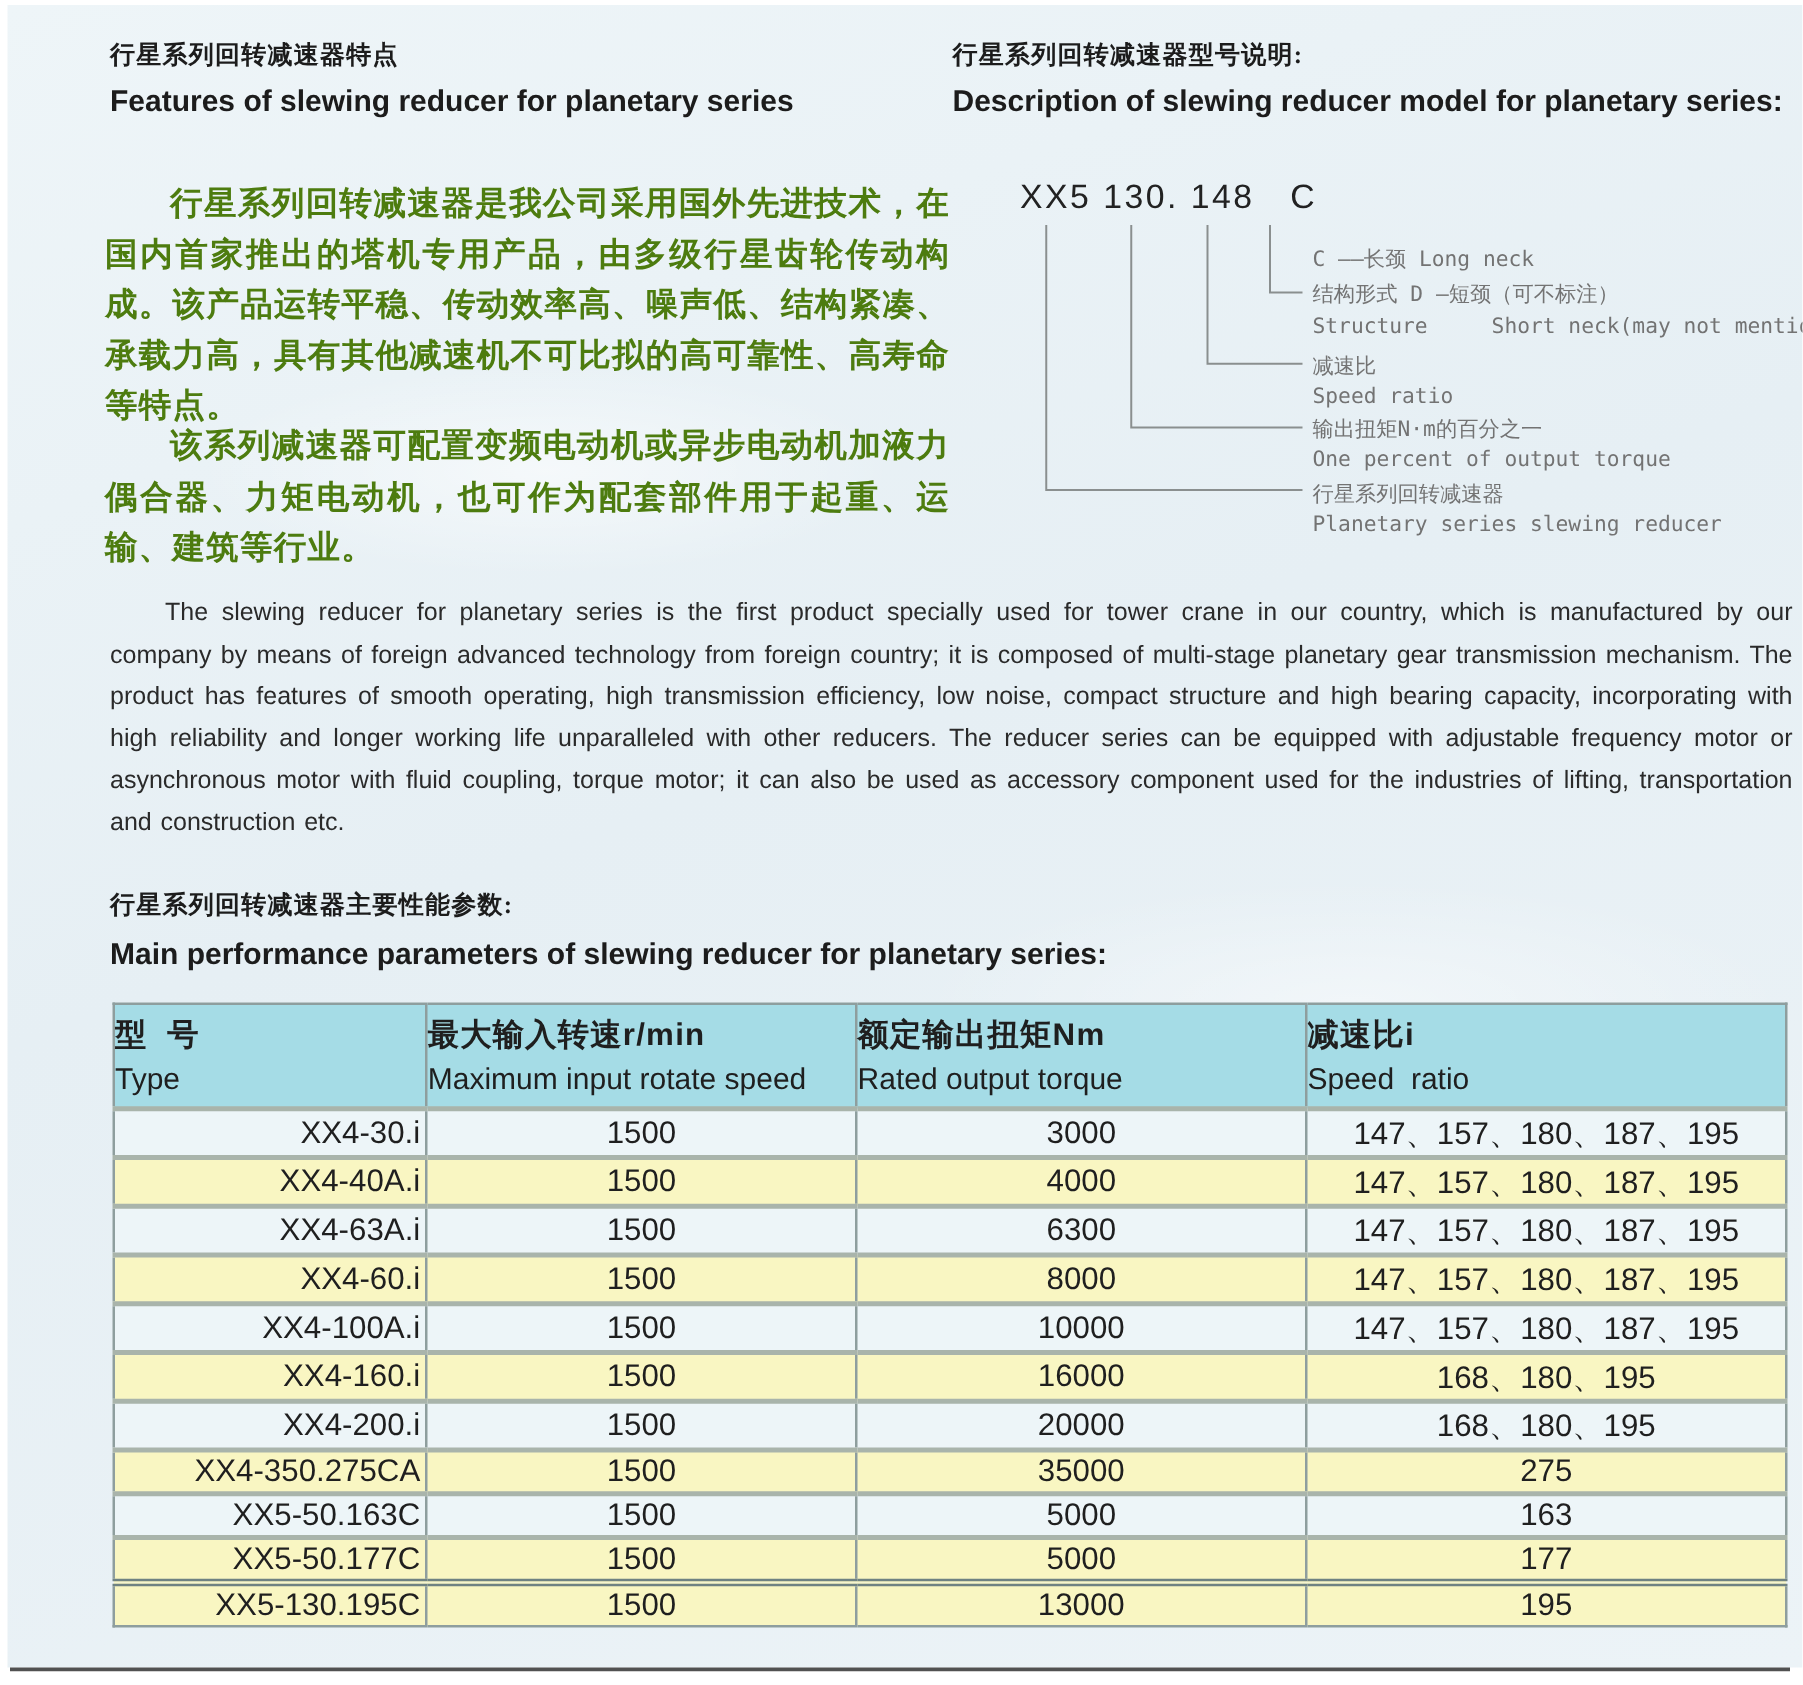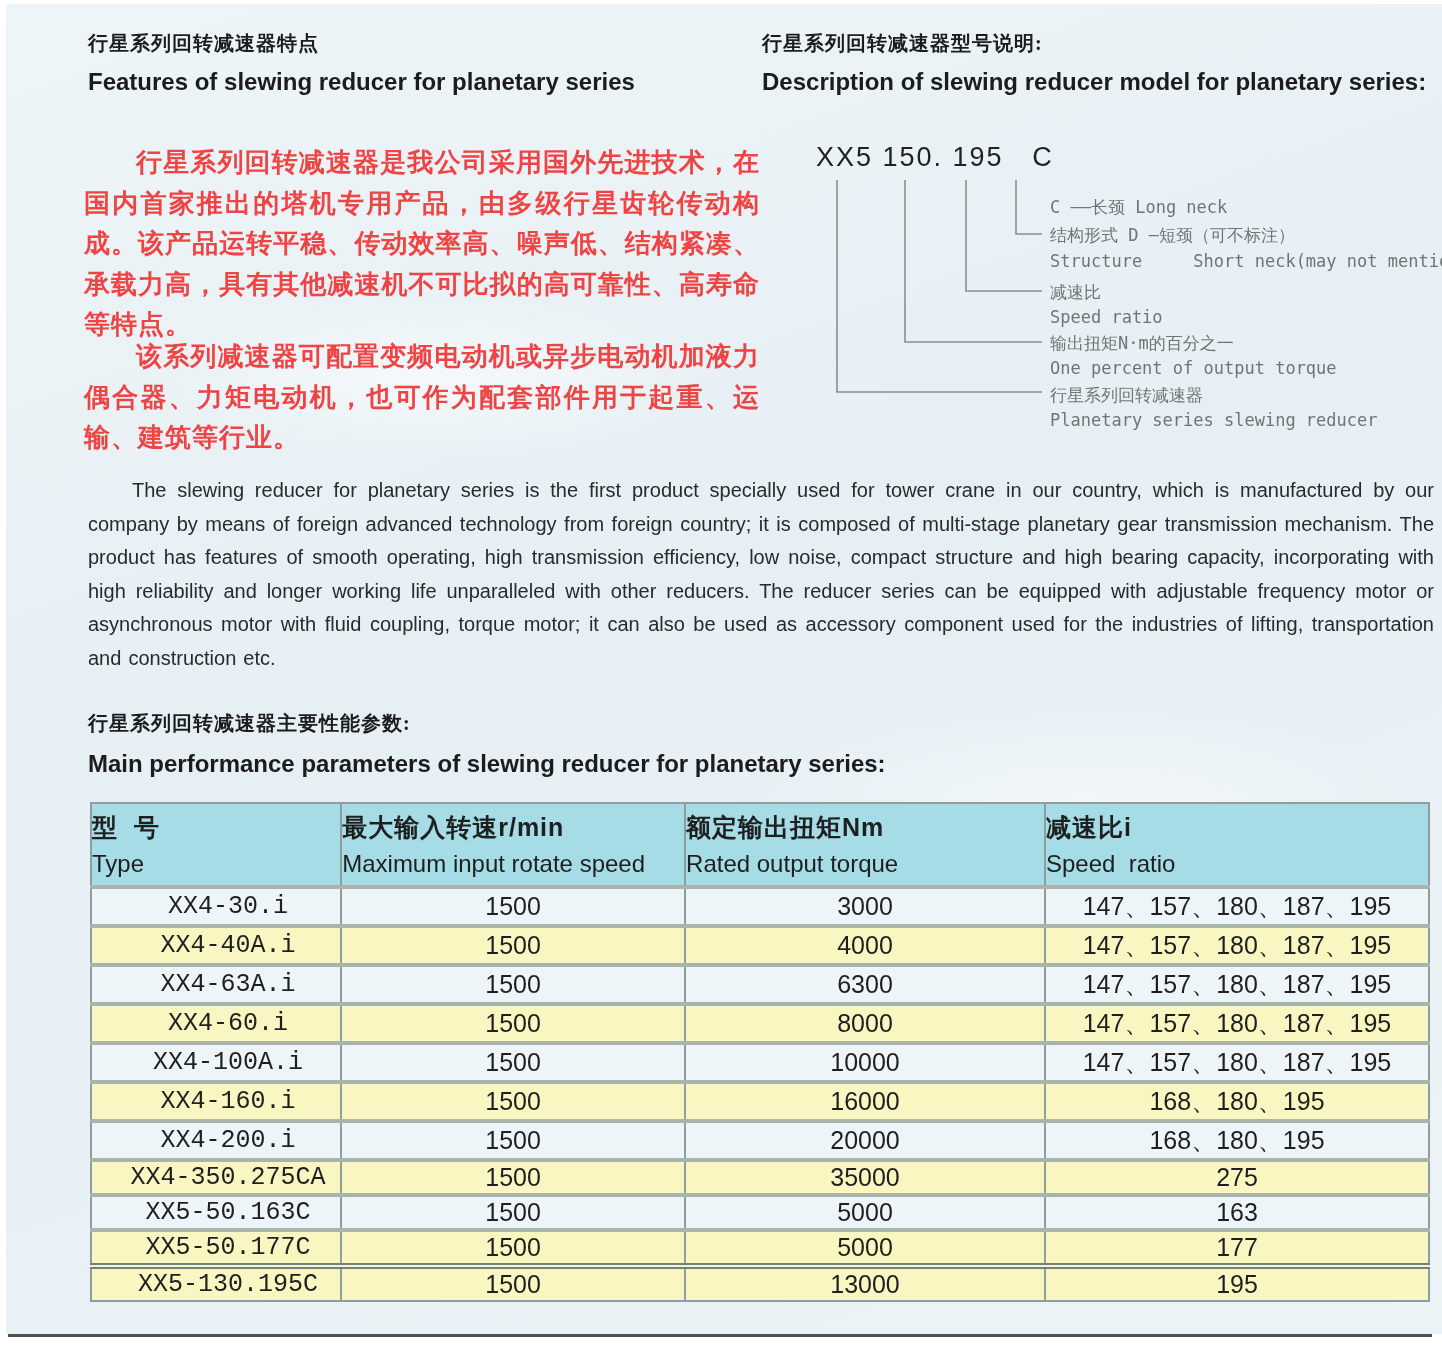"行星系列回转减速器是我公司采用国外先进技术，在国内首家推出的塔机专用产品，由多级" .zh-para { color: #ef4444 -> #4d7c0f }
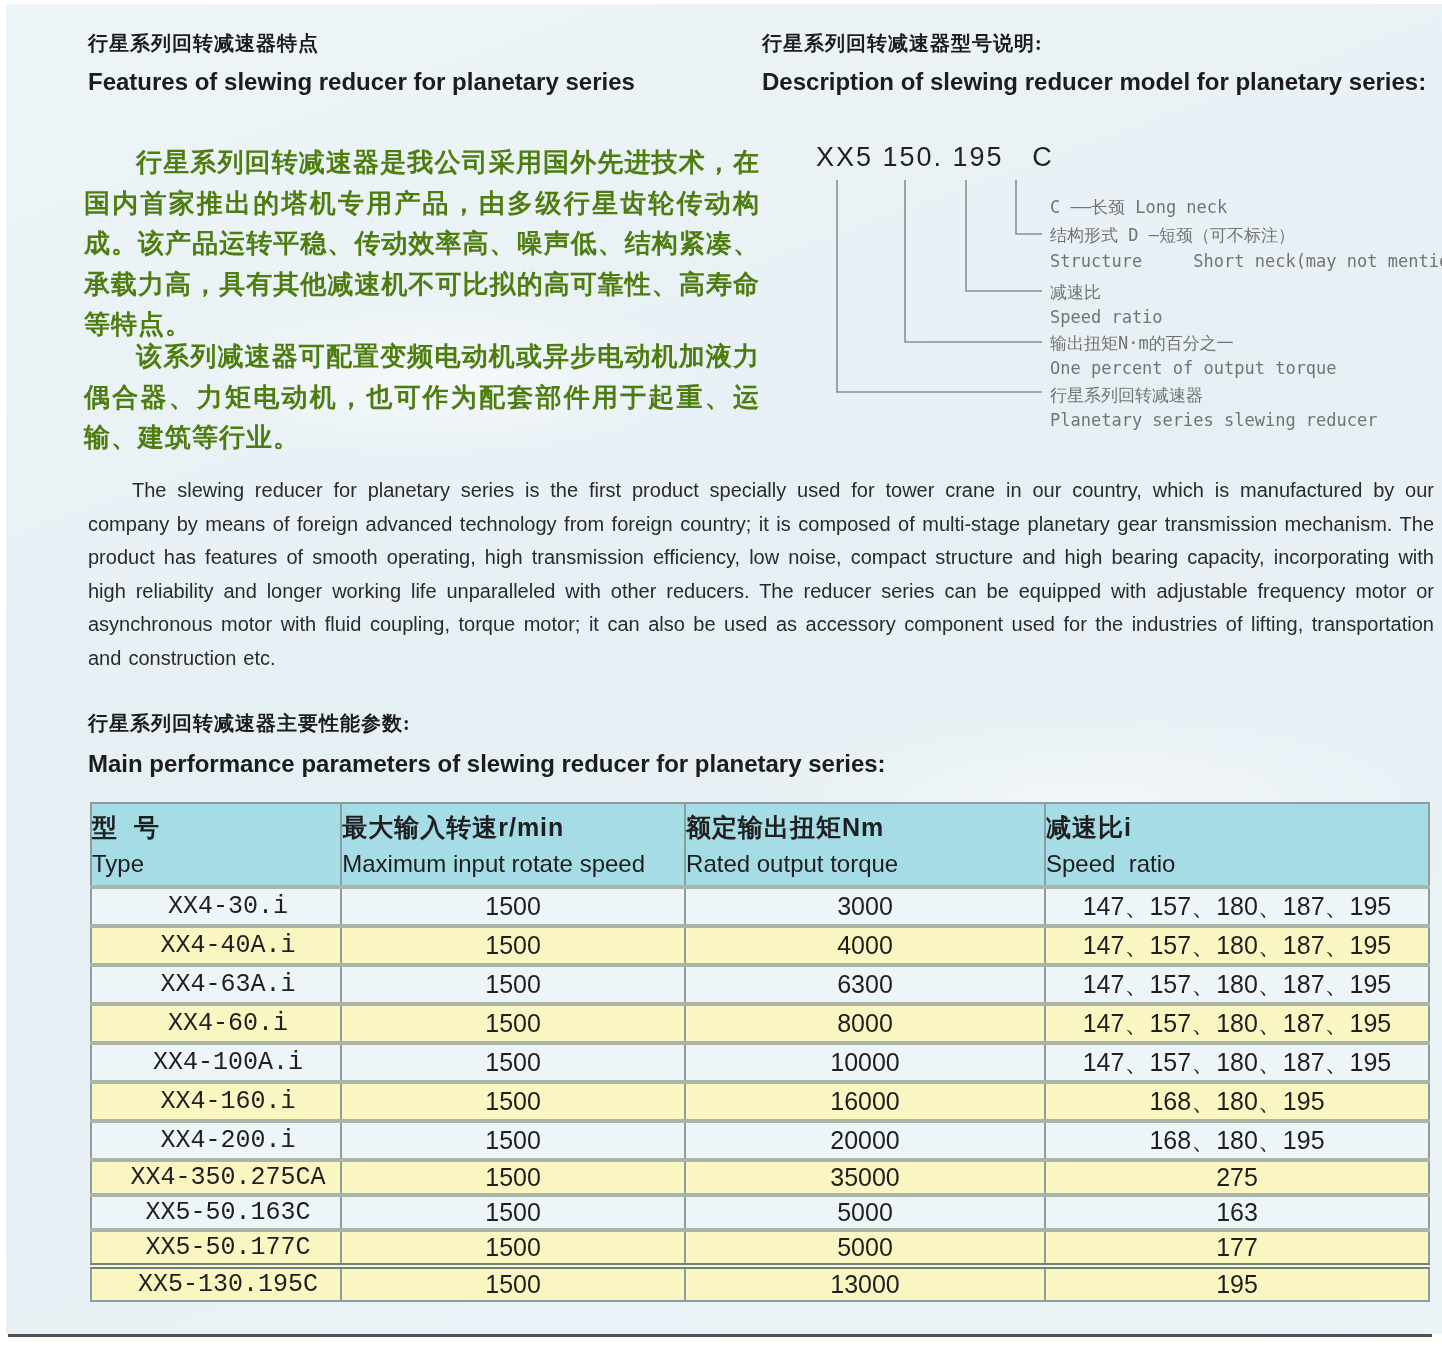"XX5 150. 195 C" div.model-code { text: XX5 150. 195 -> XX5 130. 148 }
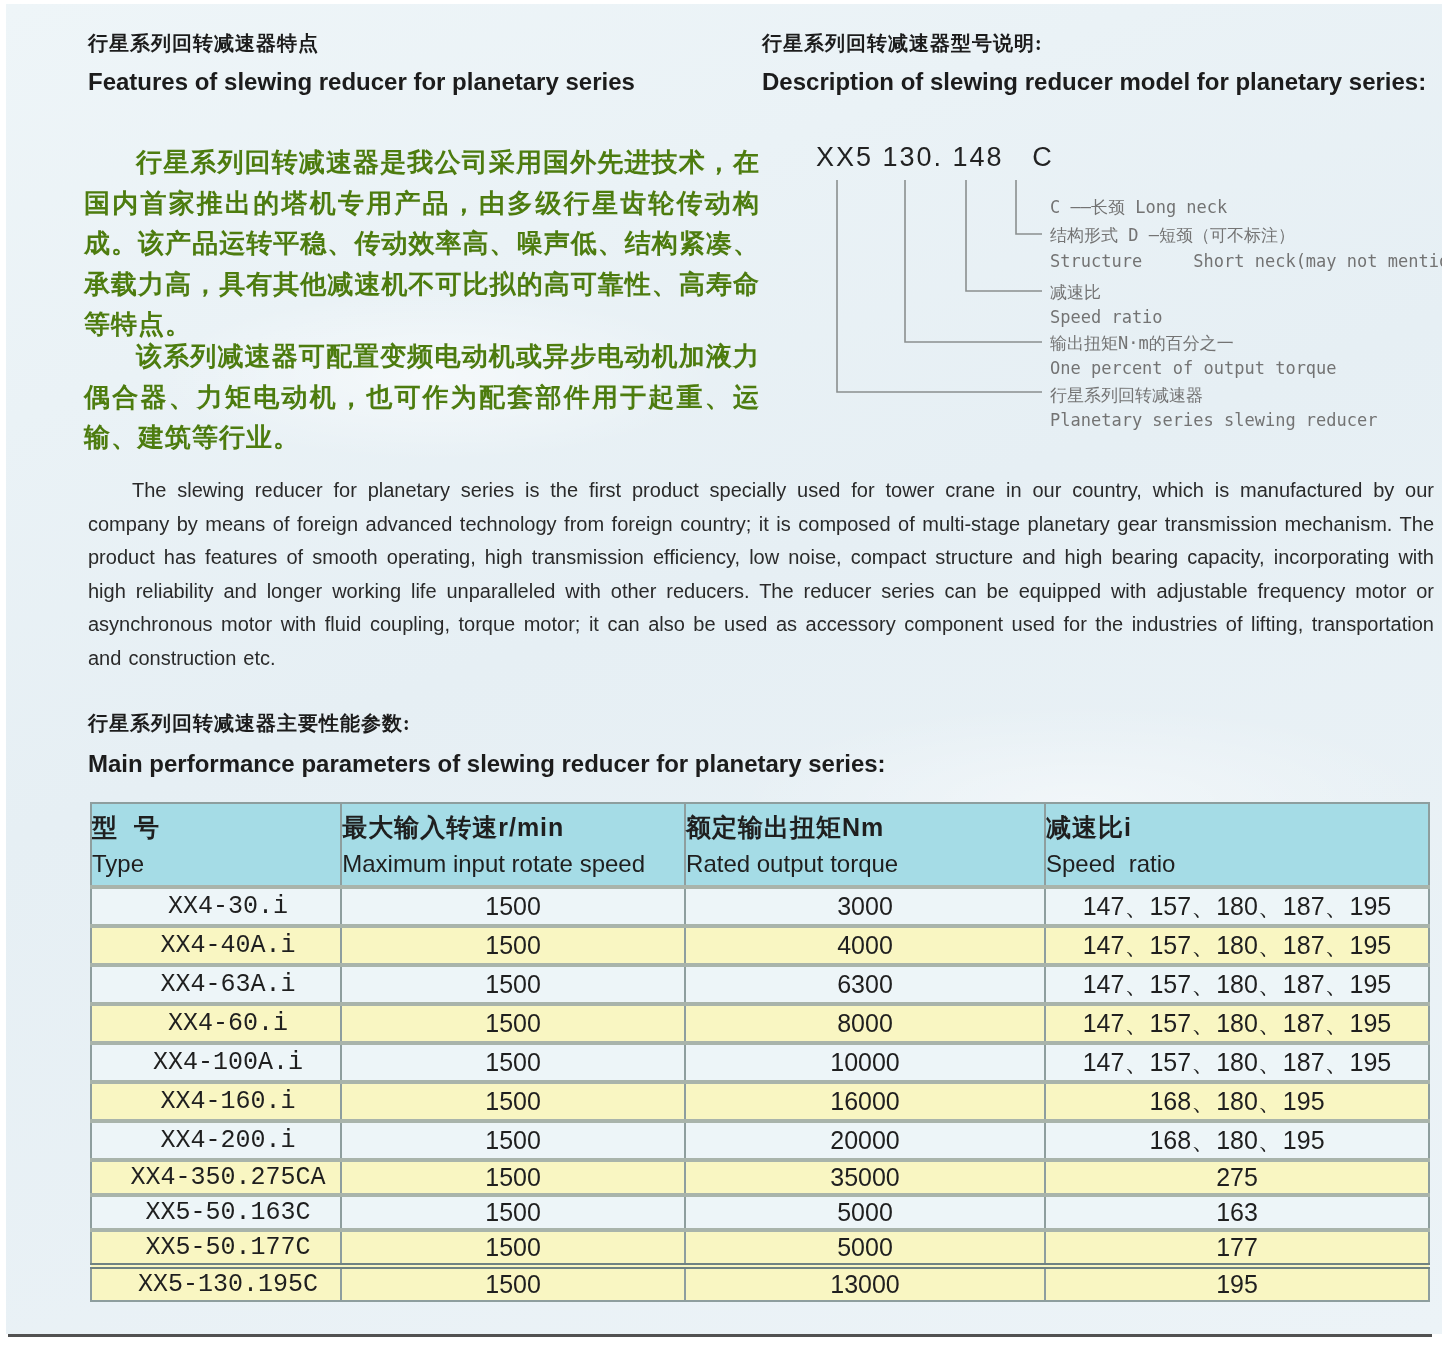"XX4-30.i" table.perf td:first-child { font-family: Liberation Mono, monospace -> none; text-align: center -> right }
